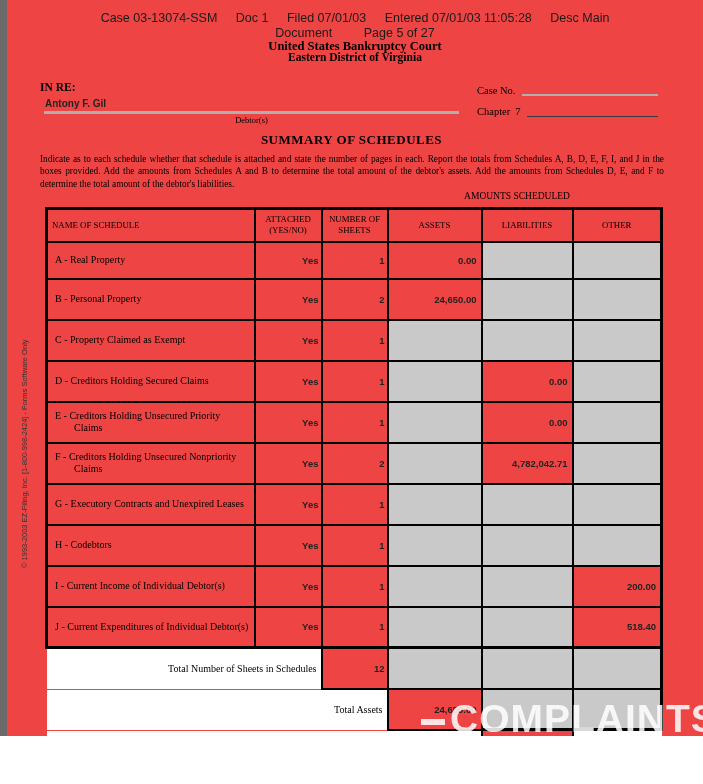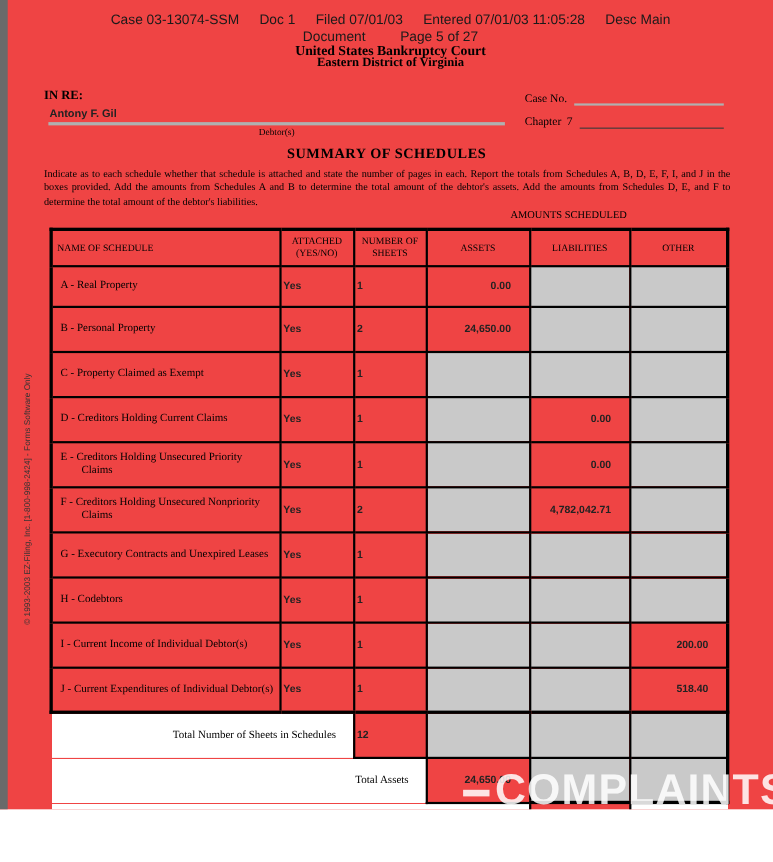"Yes" .schedules td.ctr { text-align: left -> right }
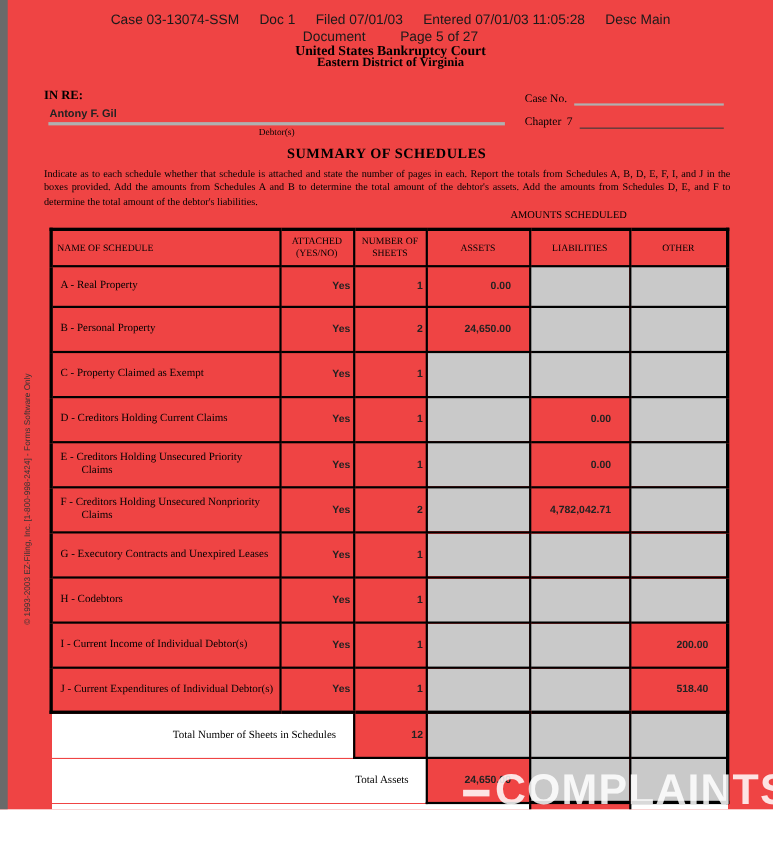"0.00" .schedules td.amt { padding-right: 16px -> 4px }
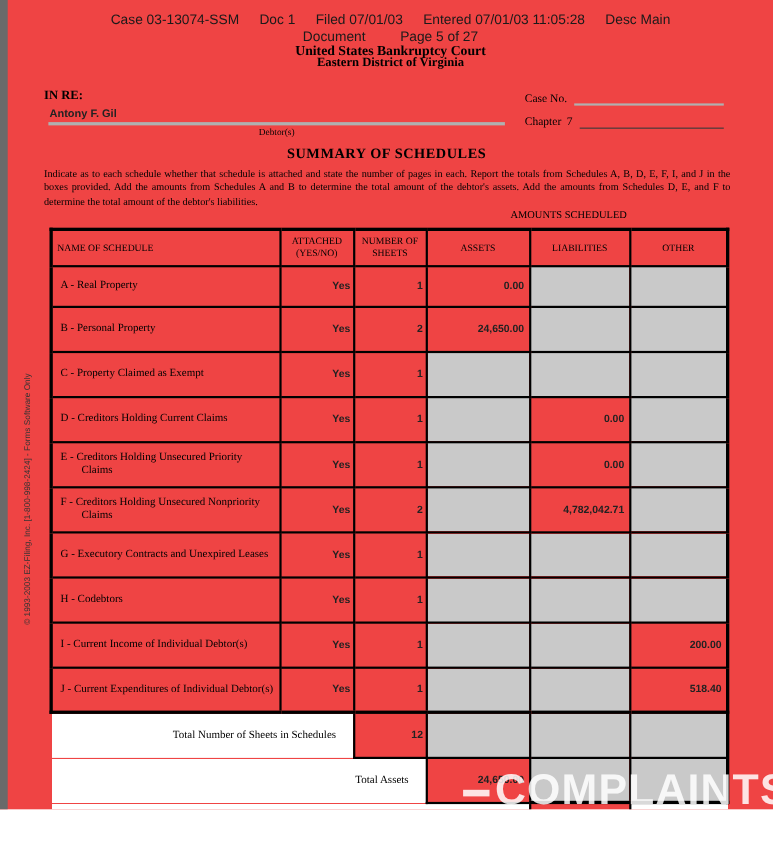"D - Creditors Holding Current" td.name { text: Current -> Secured }
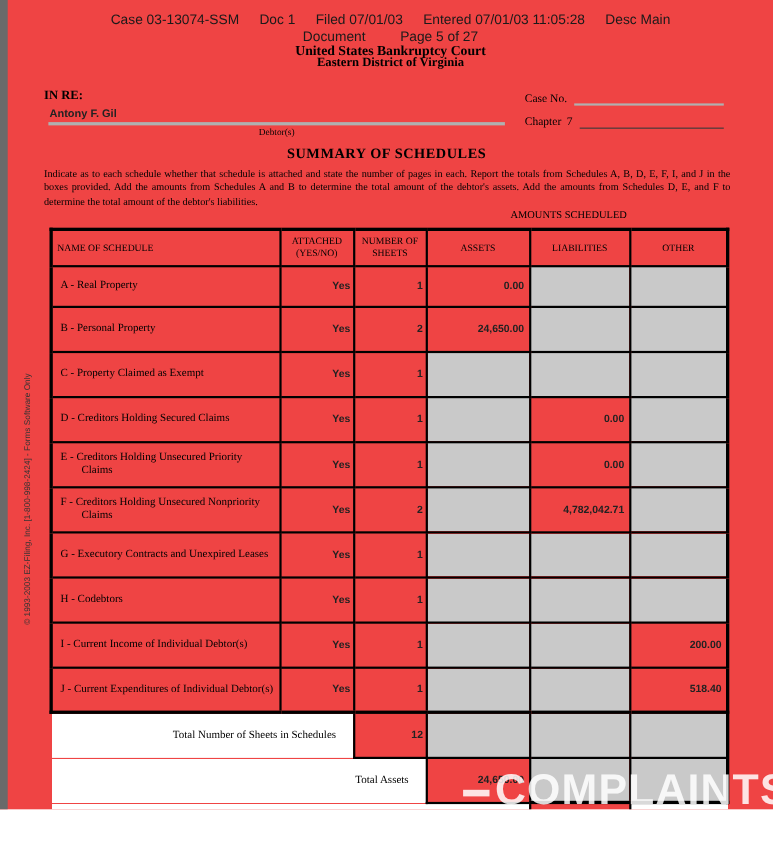"Total Number of Sheets in" .schedules td.lbl { padding-right: 15px -> 4px }
